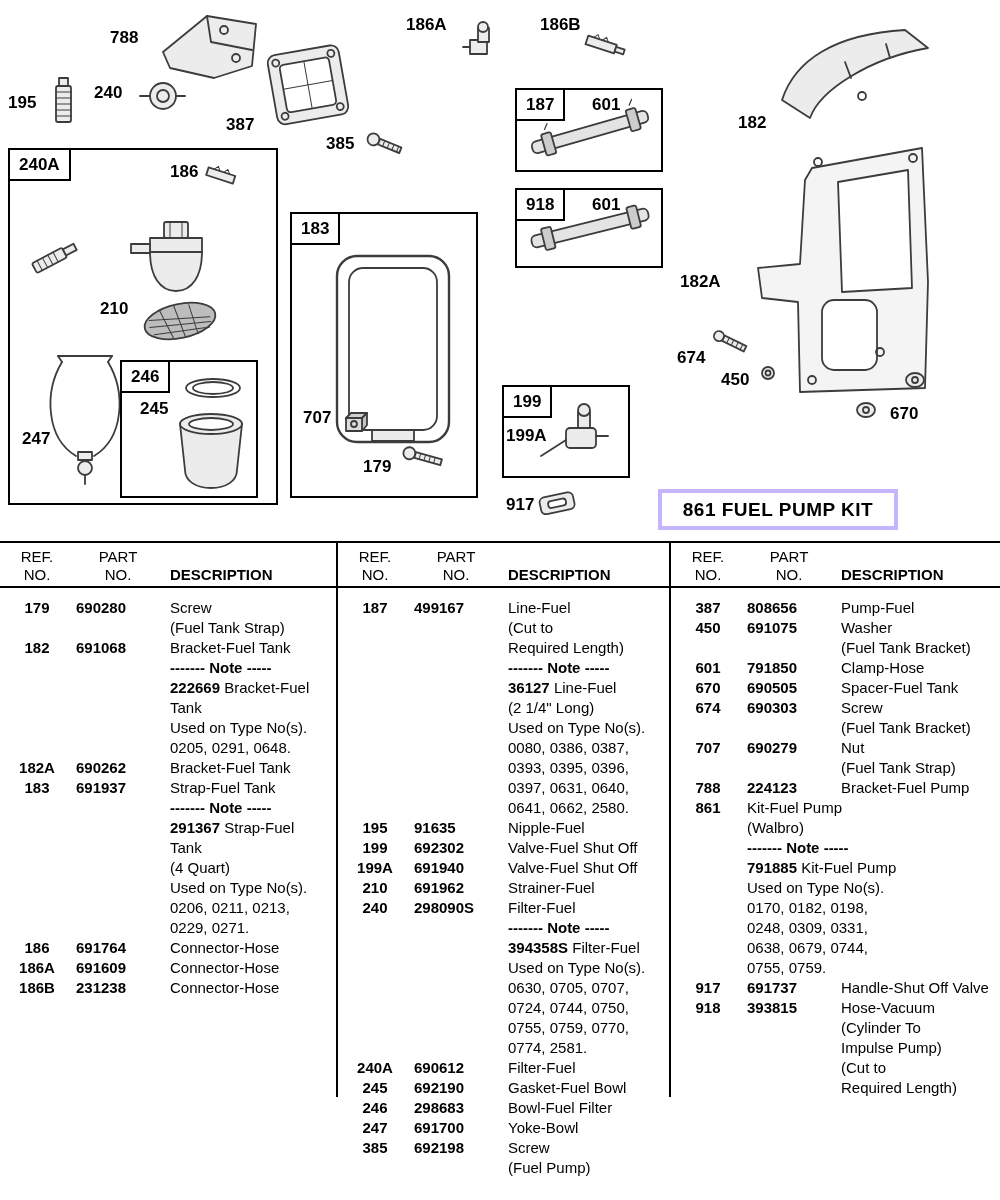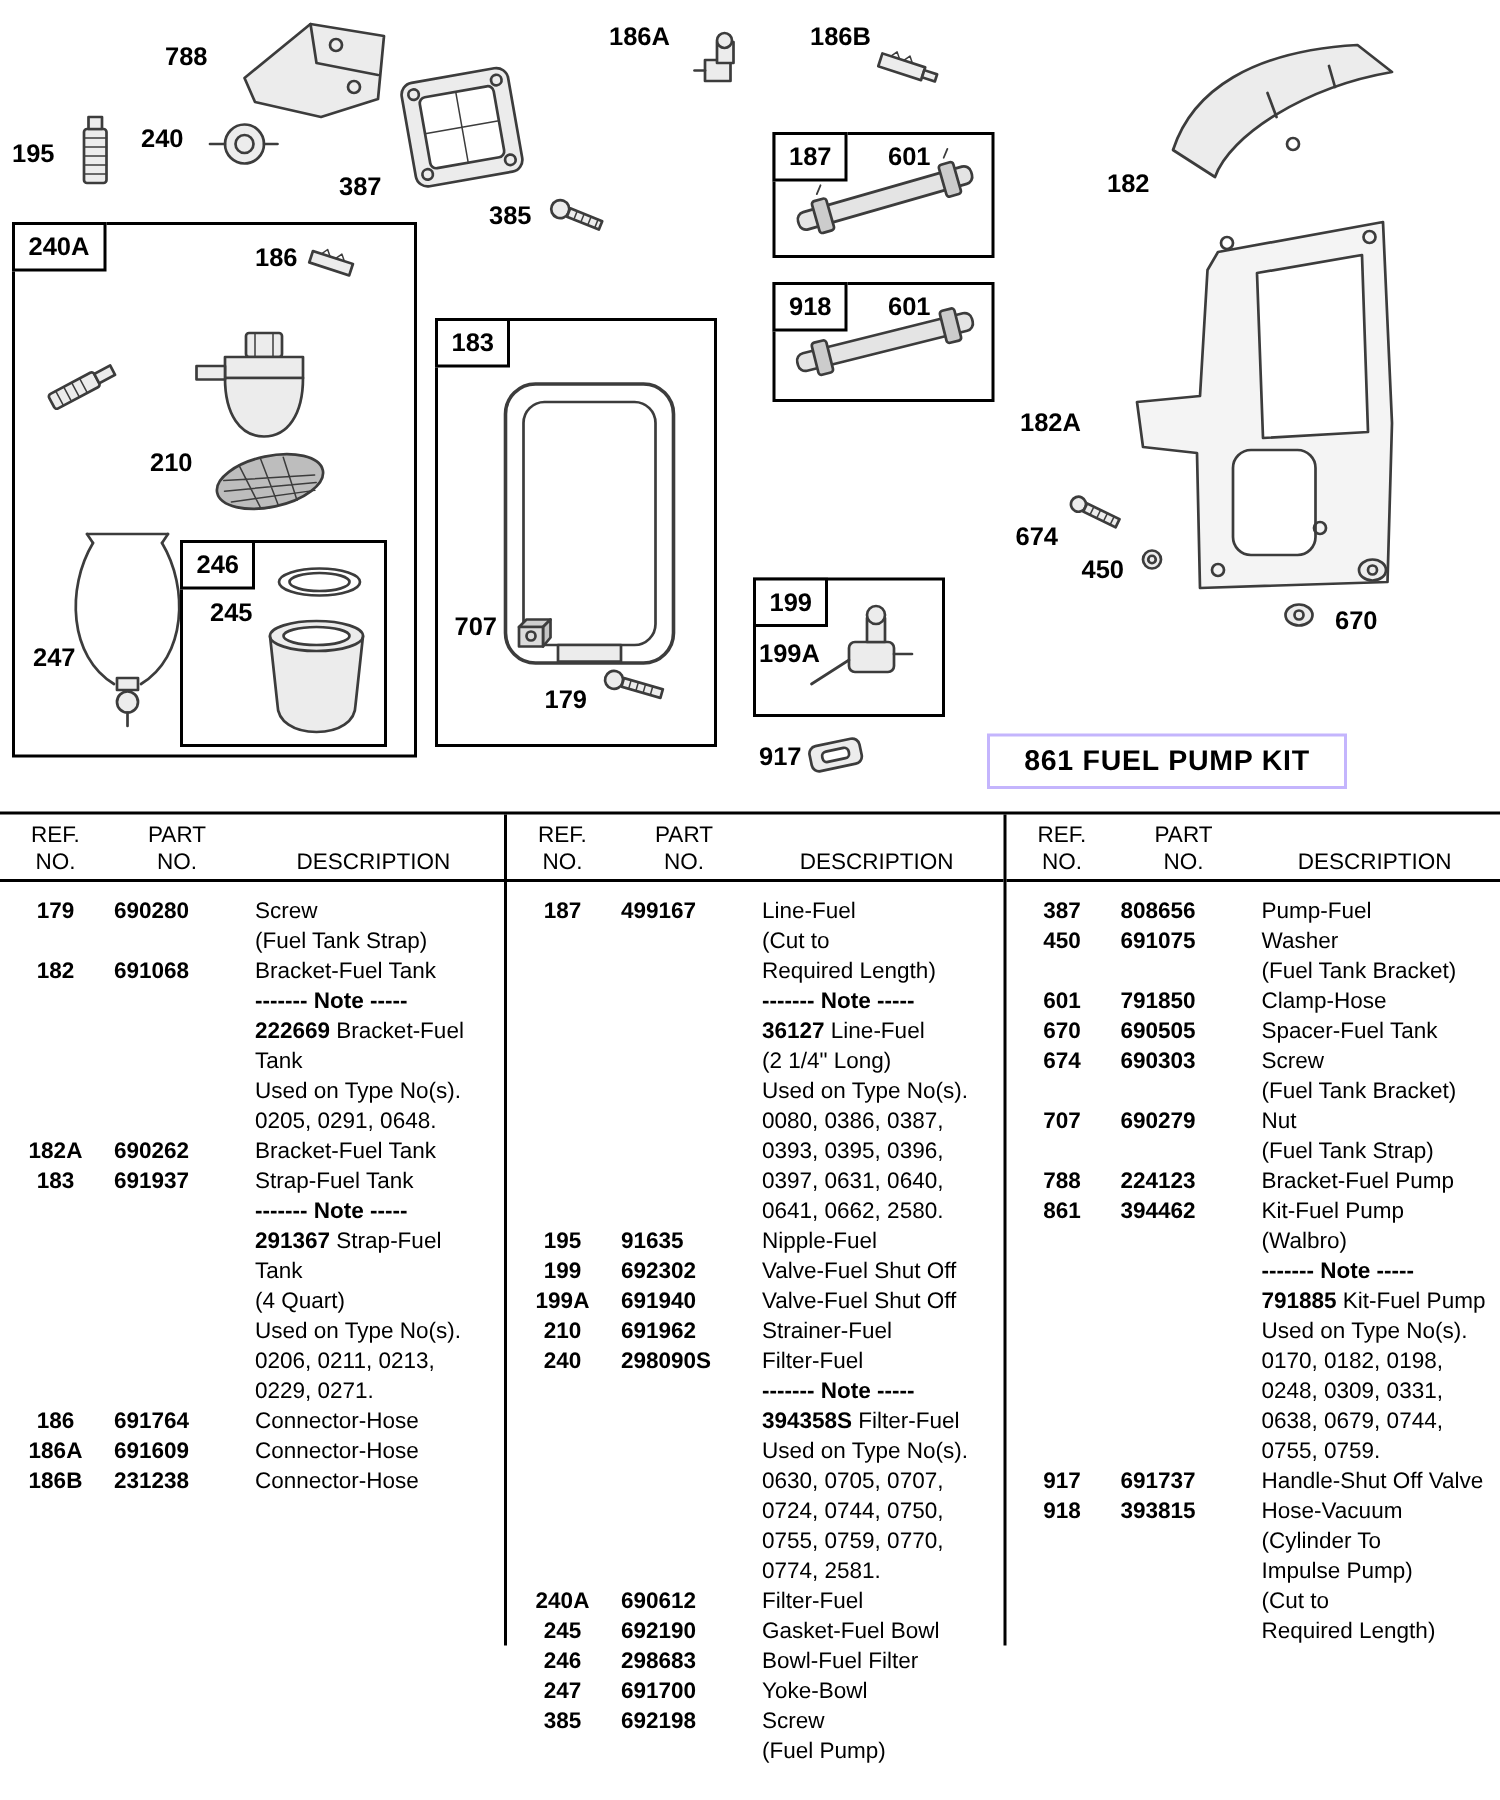"861 FUEL PUMP KIT" .kitbox { border: 2px solid #c4b5fd -> 4px solid #c4b5fd }
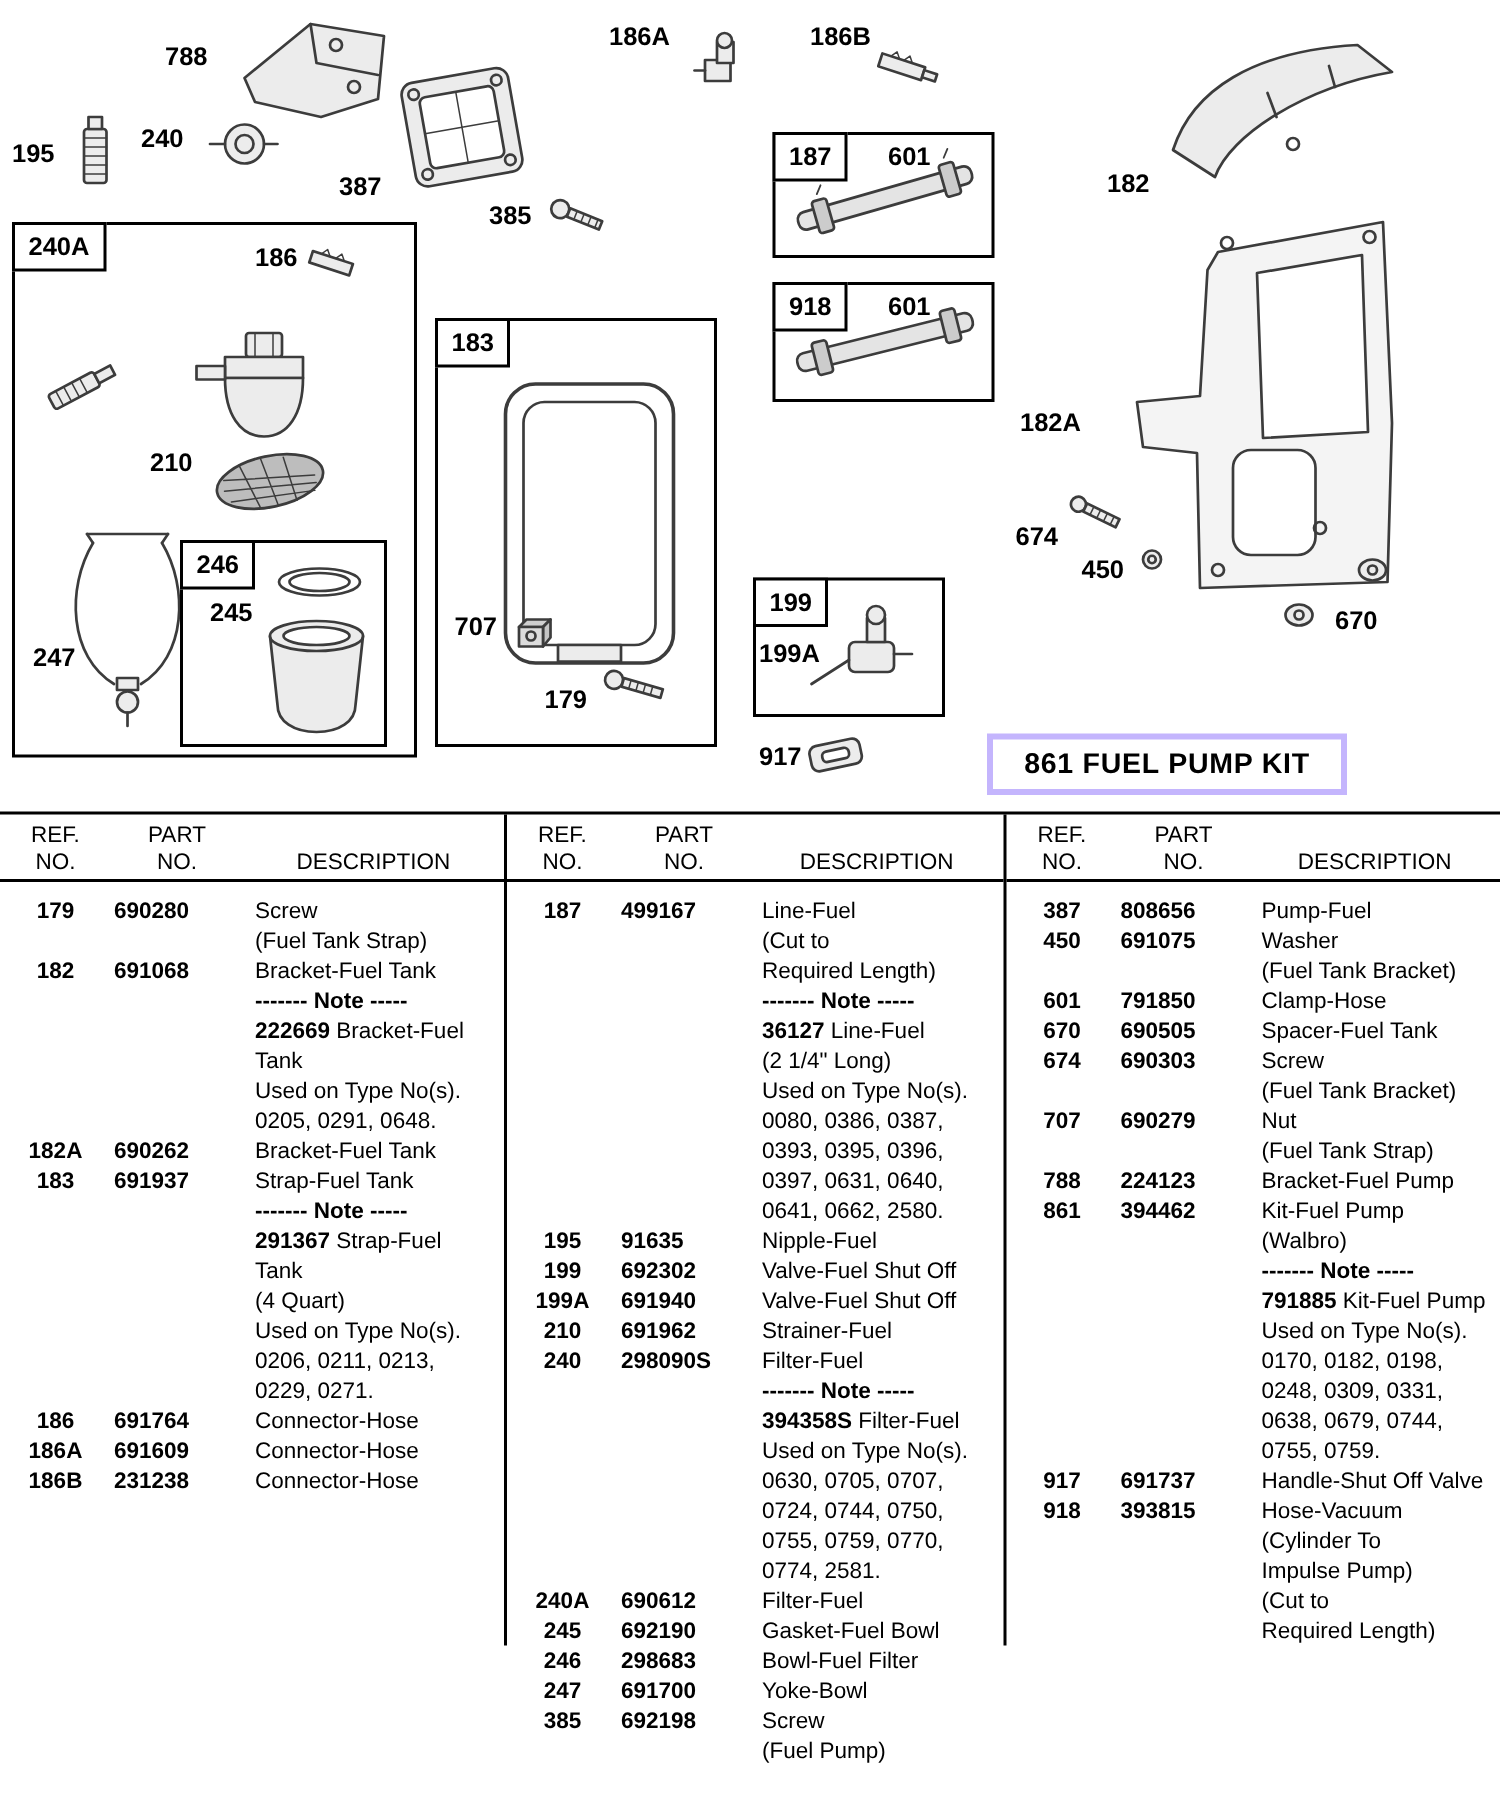"DESCRIPTION" .thead .hdesc { font-weight: none -> bold; text-align: center -> left }
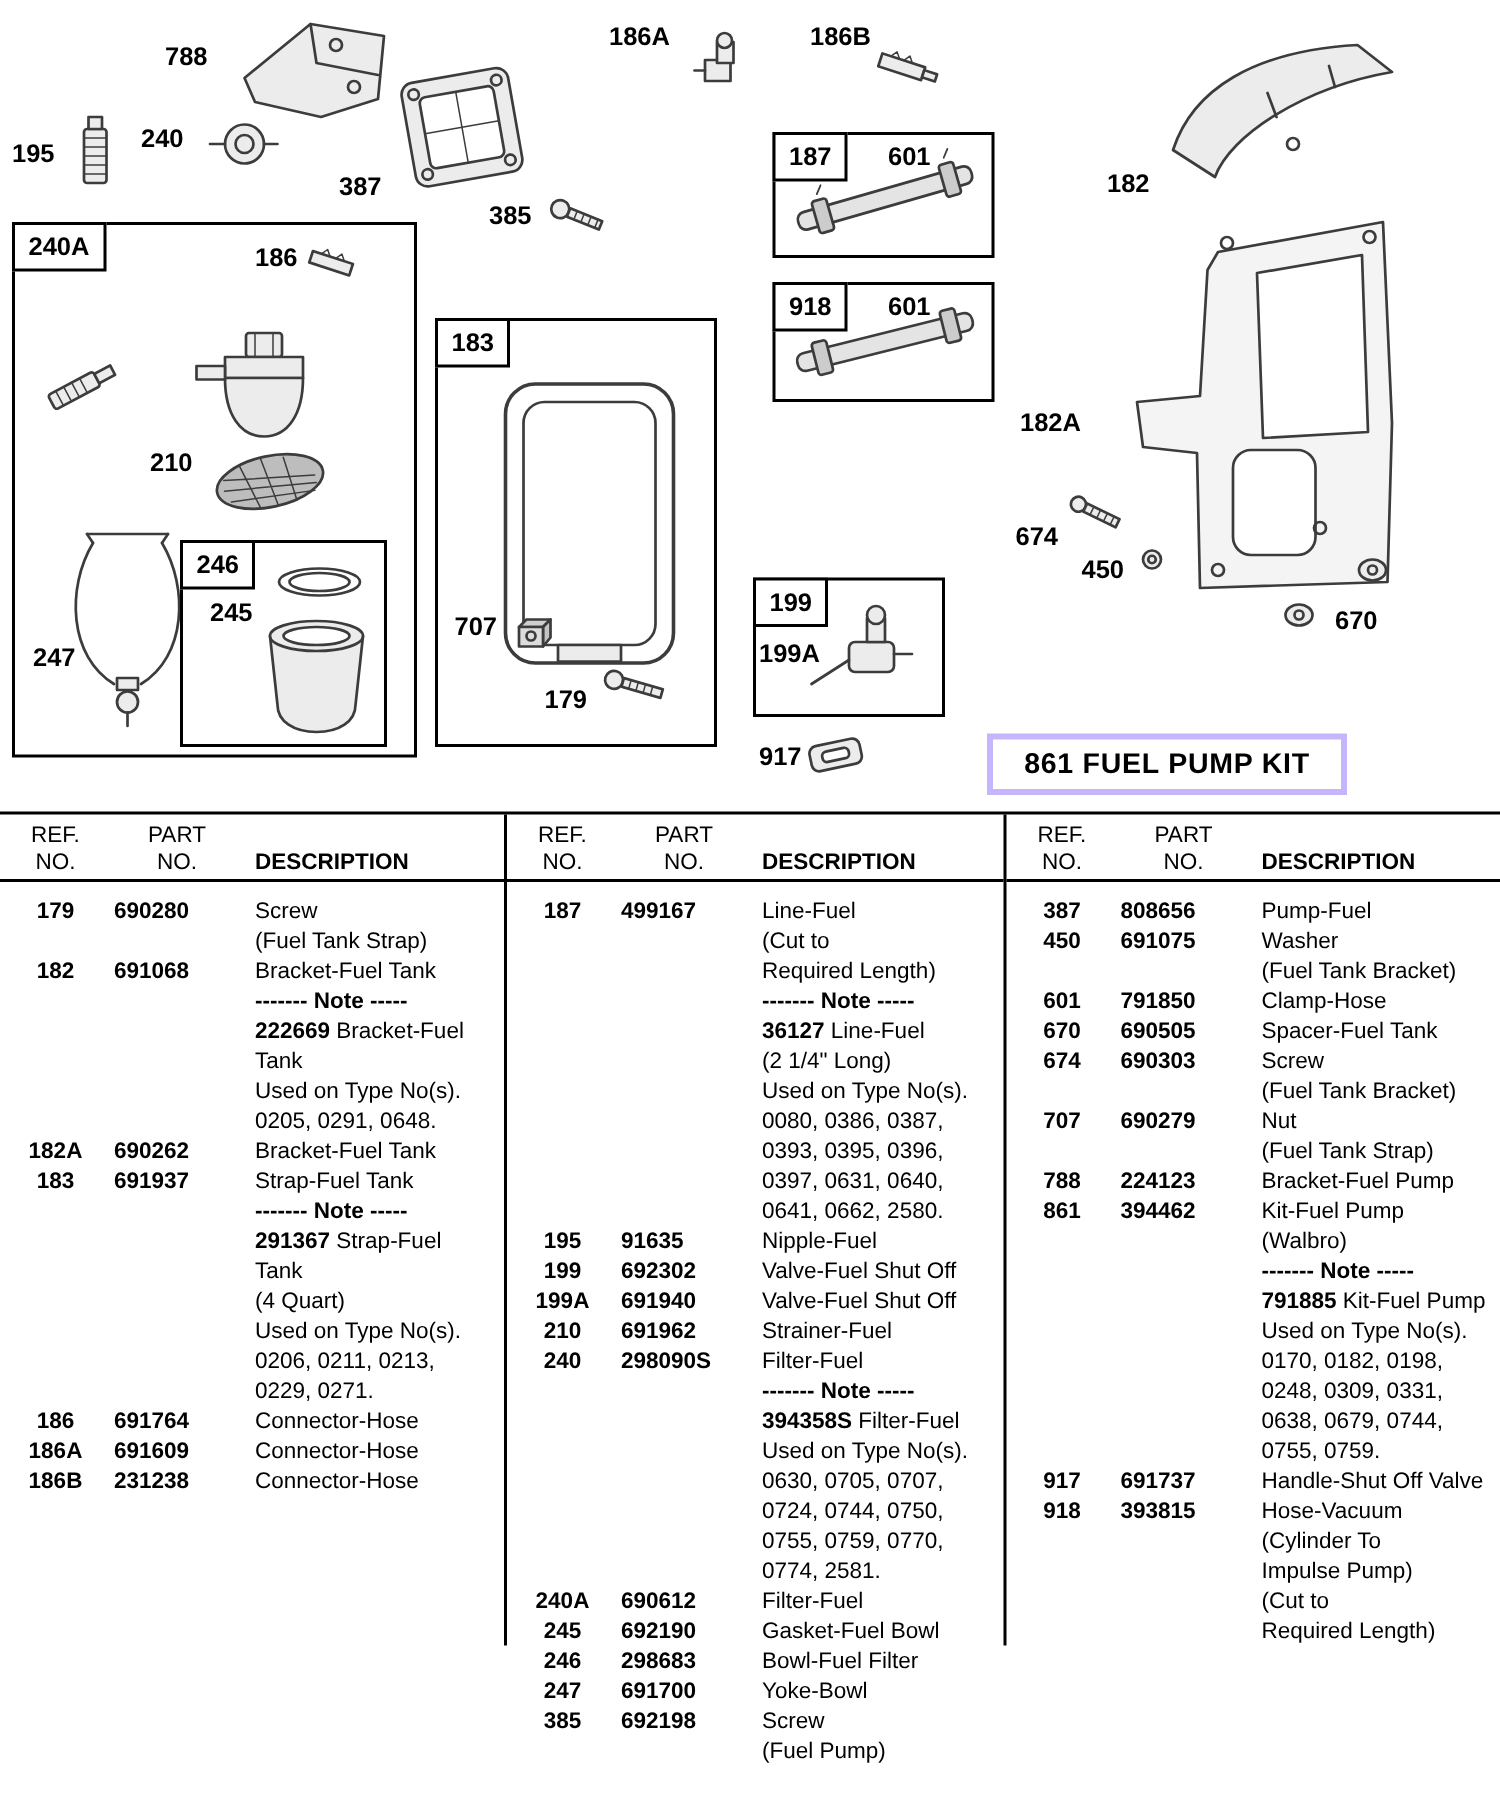"394462" div.cpart { html: <div>394462</div> -> none }
